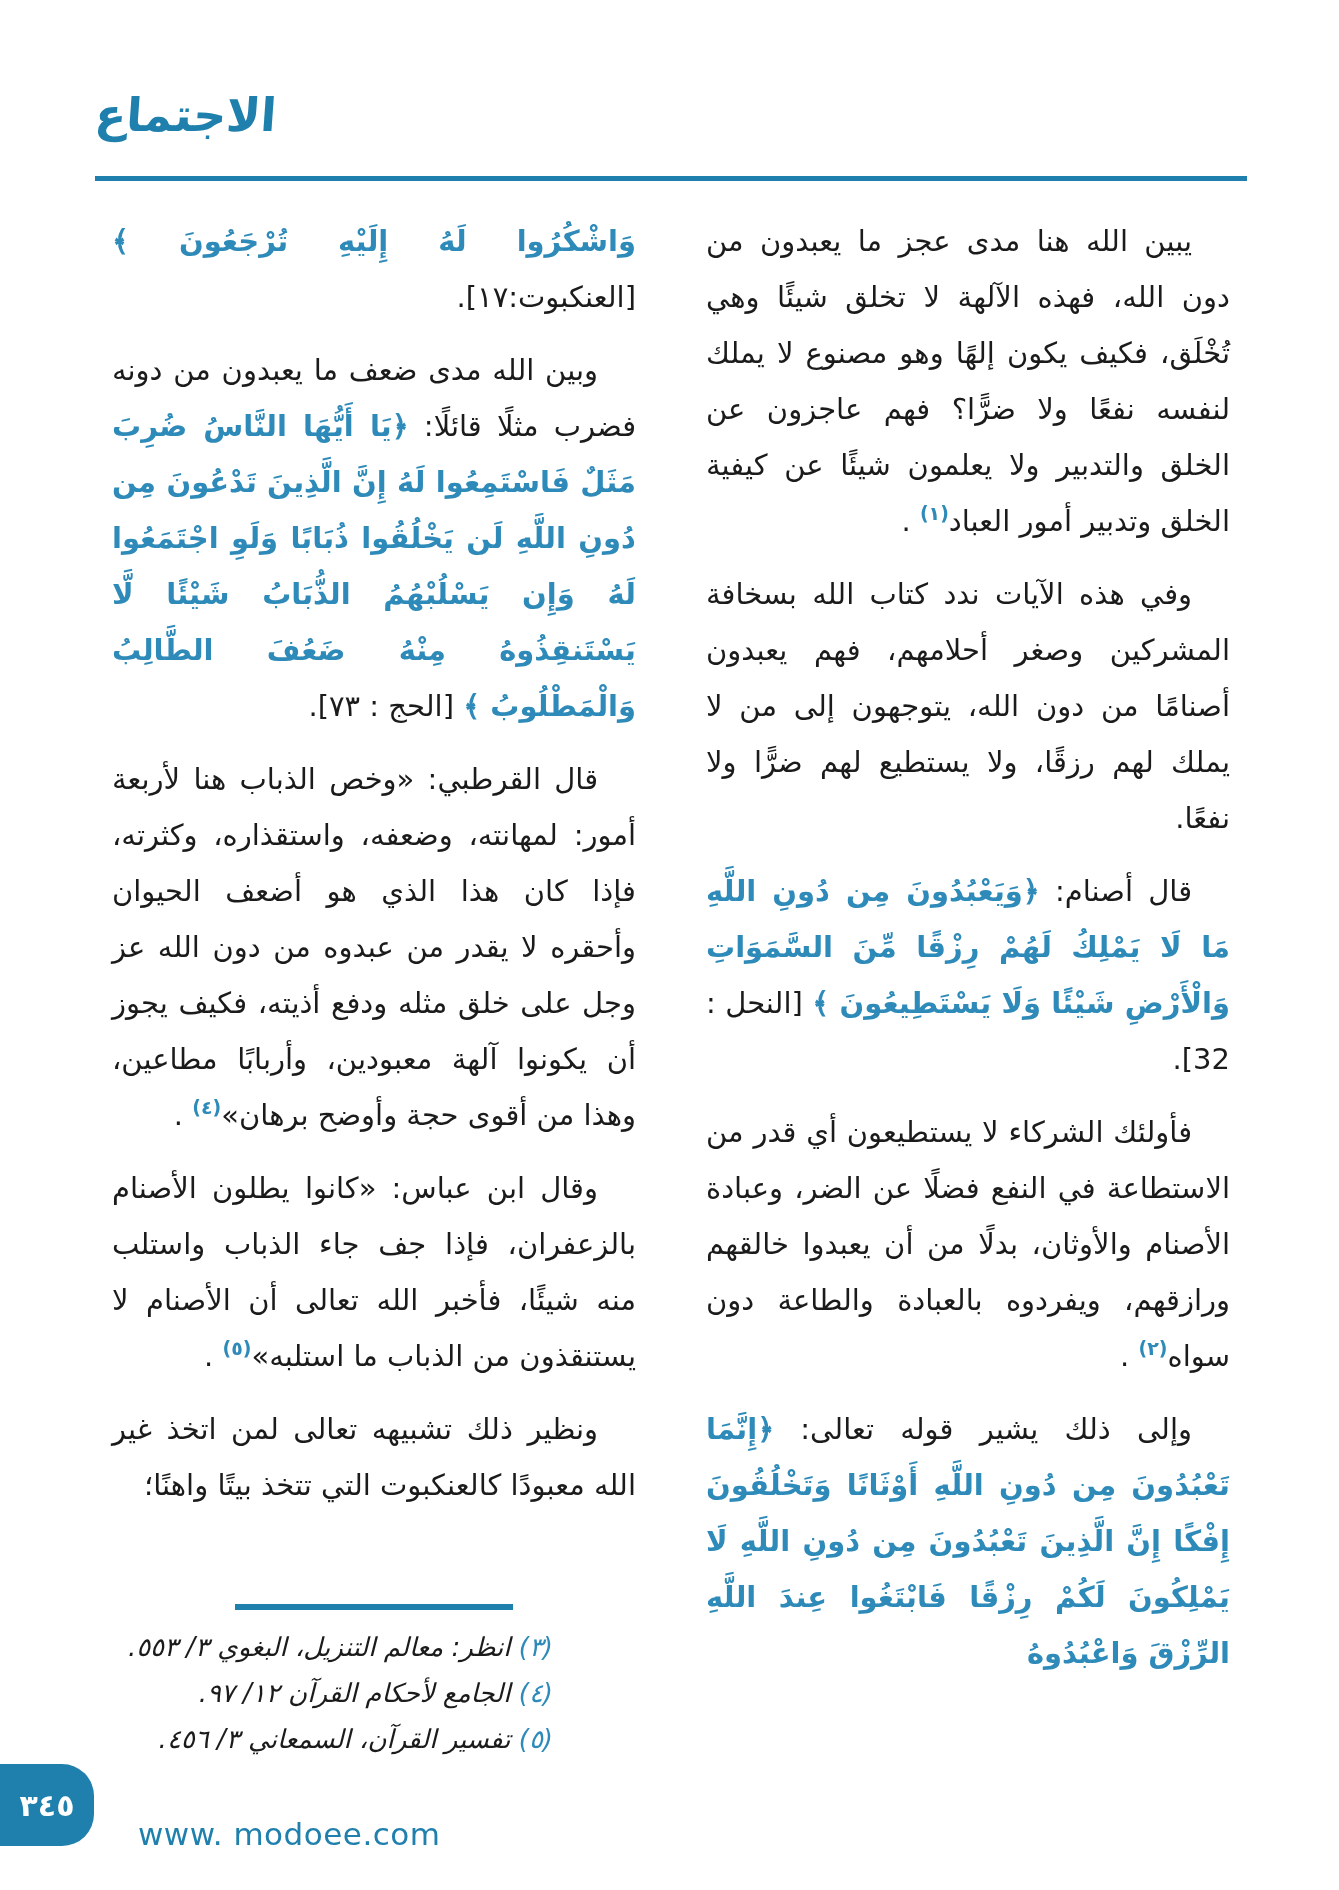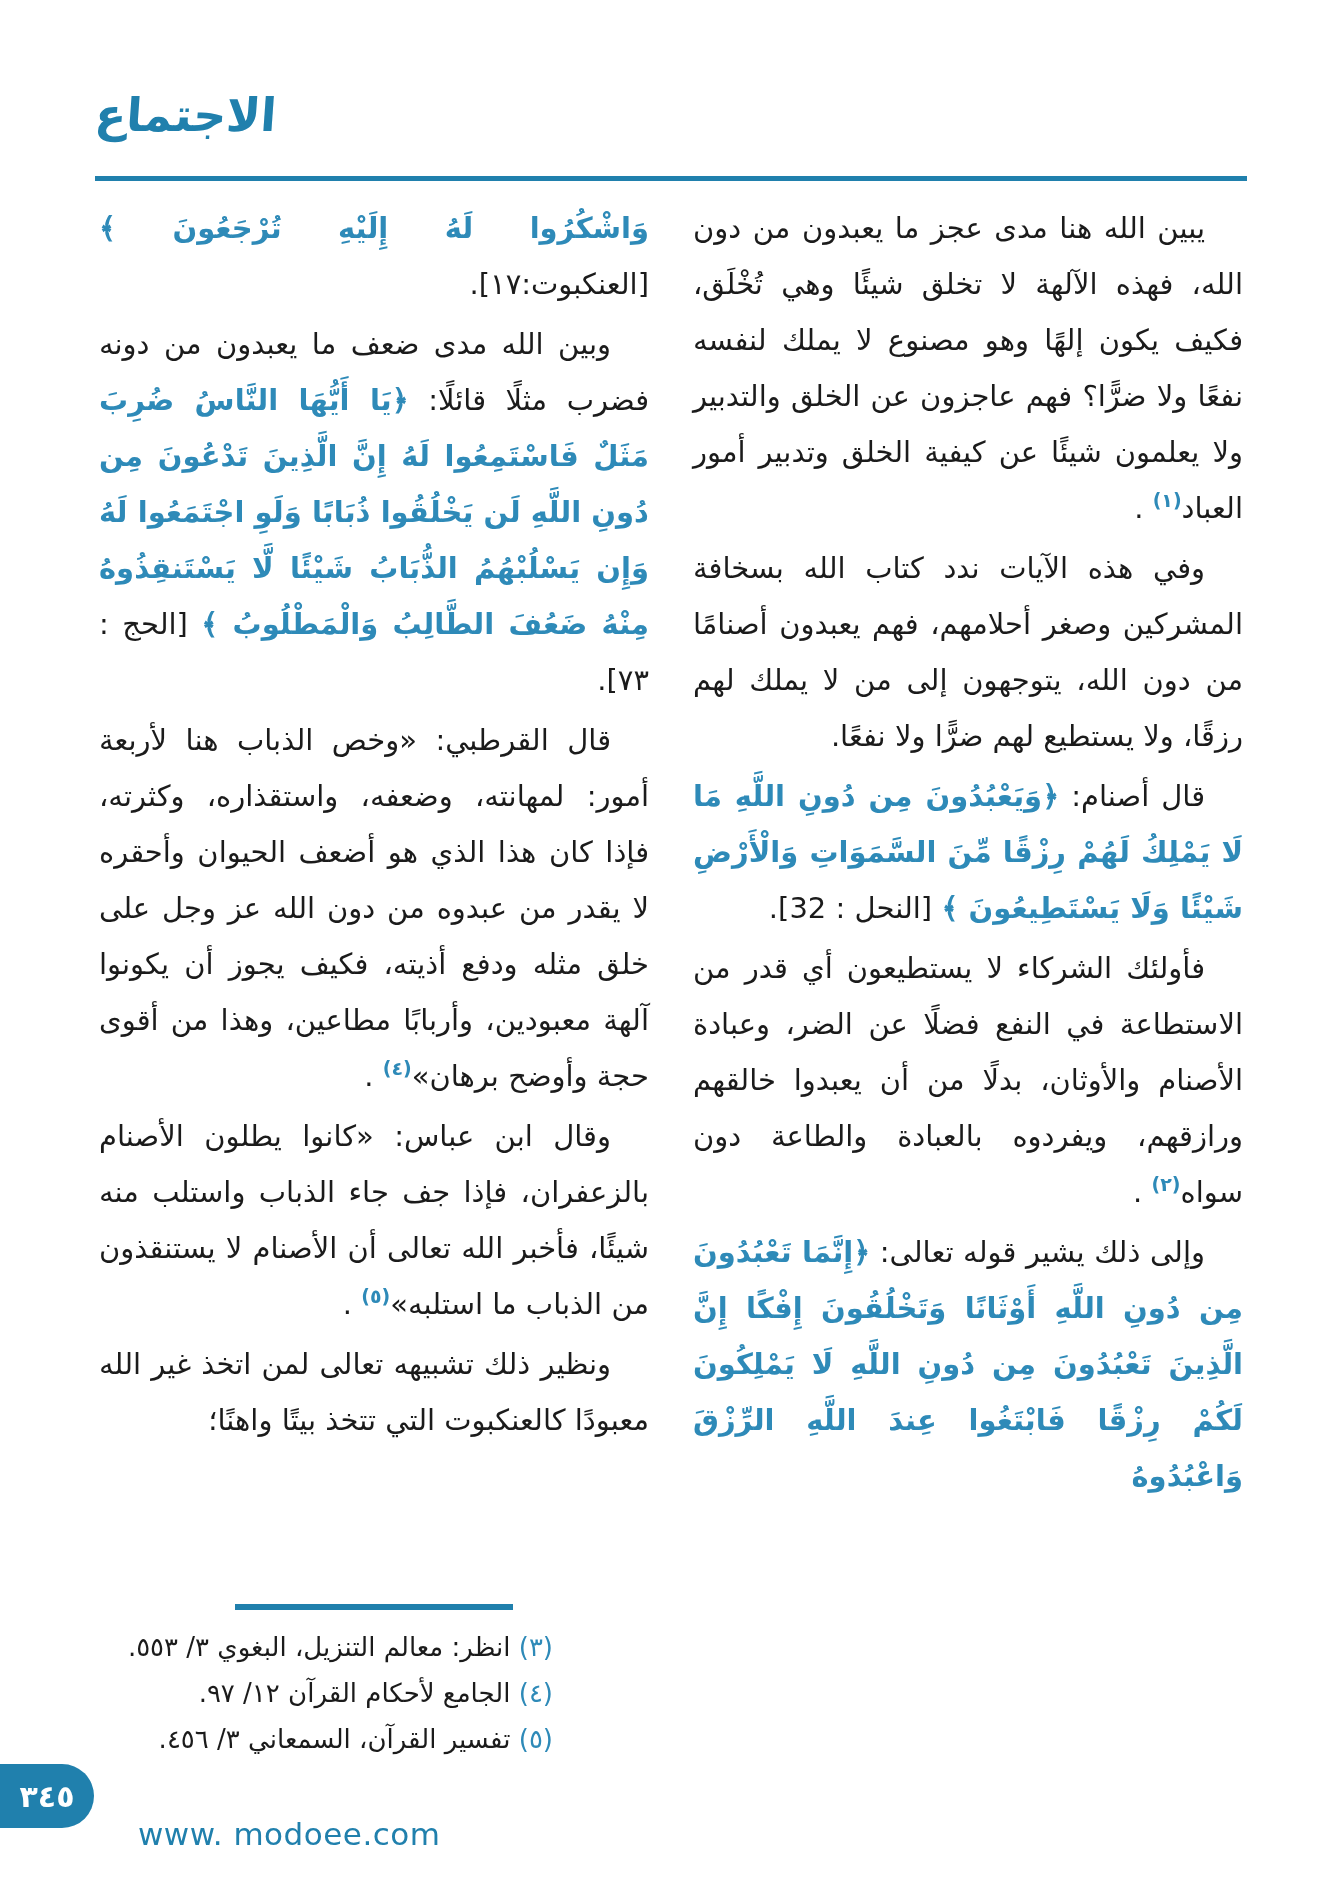"وَاشْكُرُوا لَهُ إِلَيْهِ تُرْجَعُونَ ﴾" .paras p { margin: 4px -> 17px }
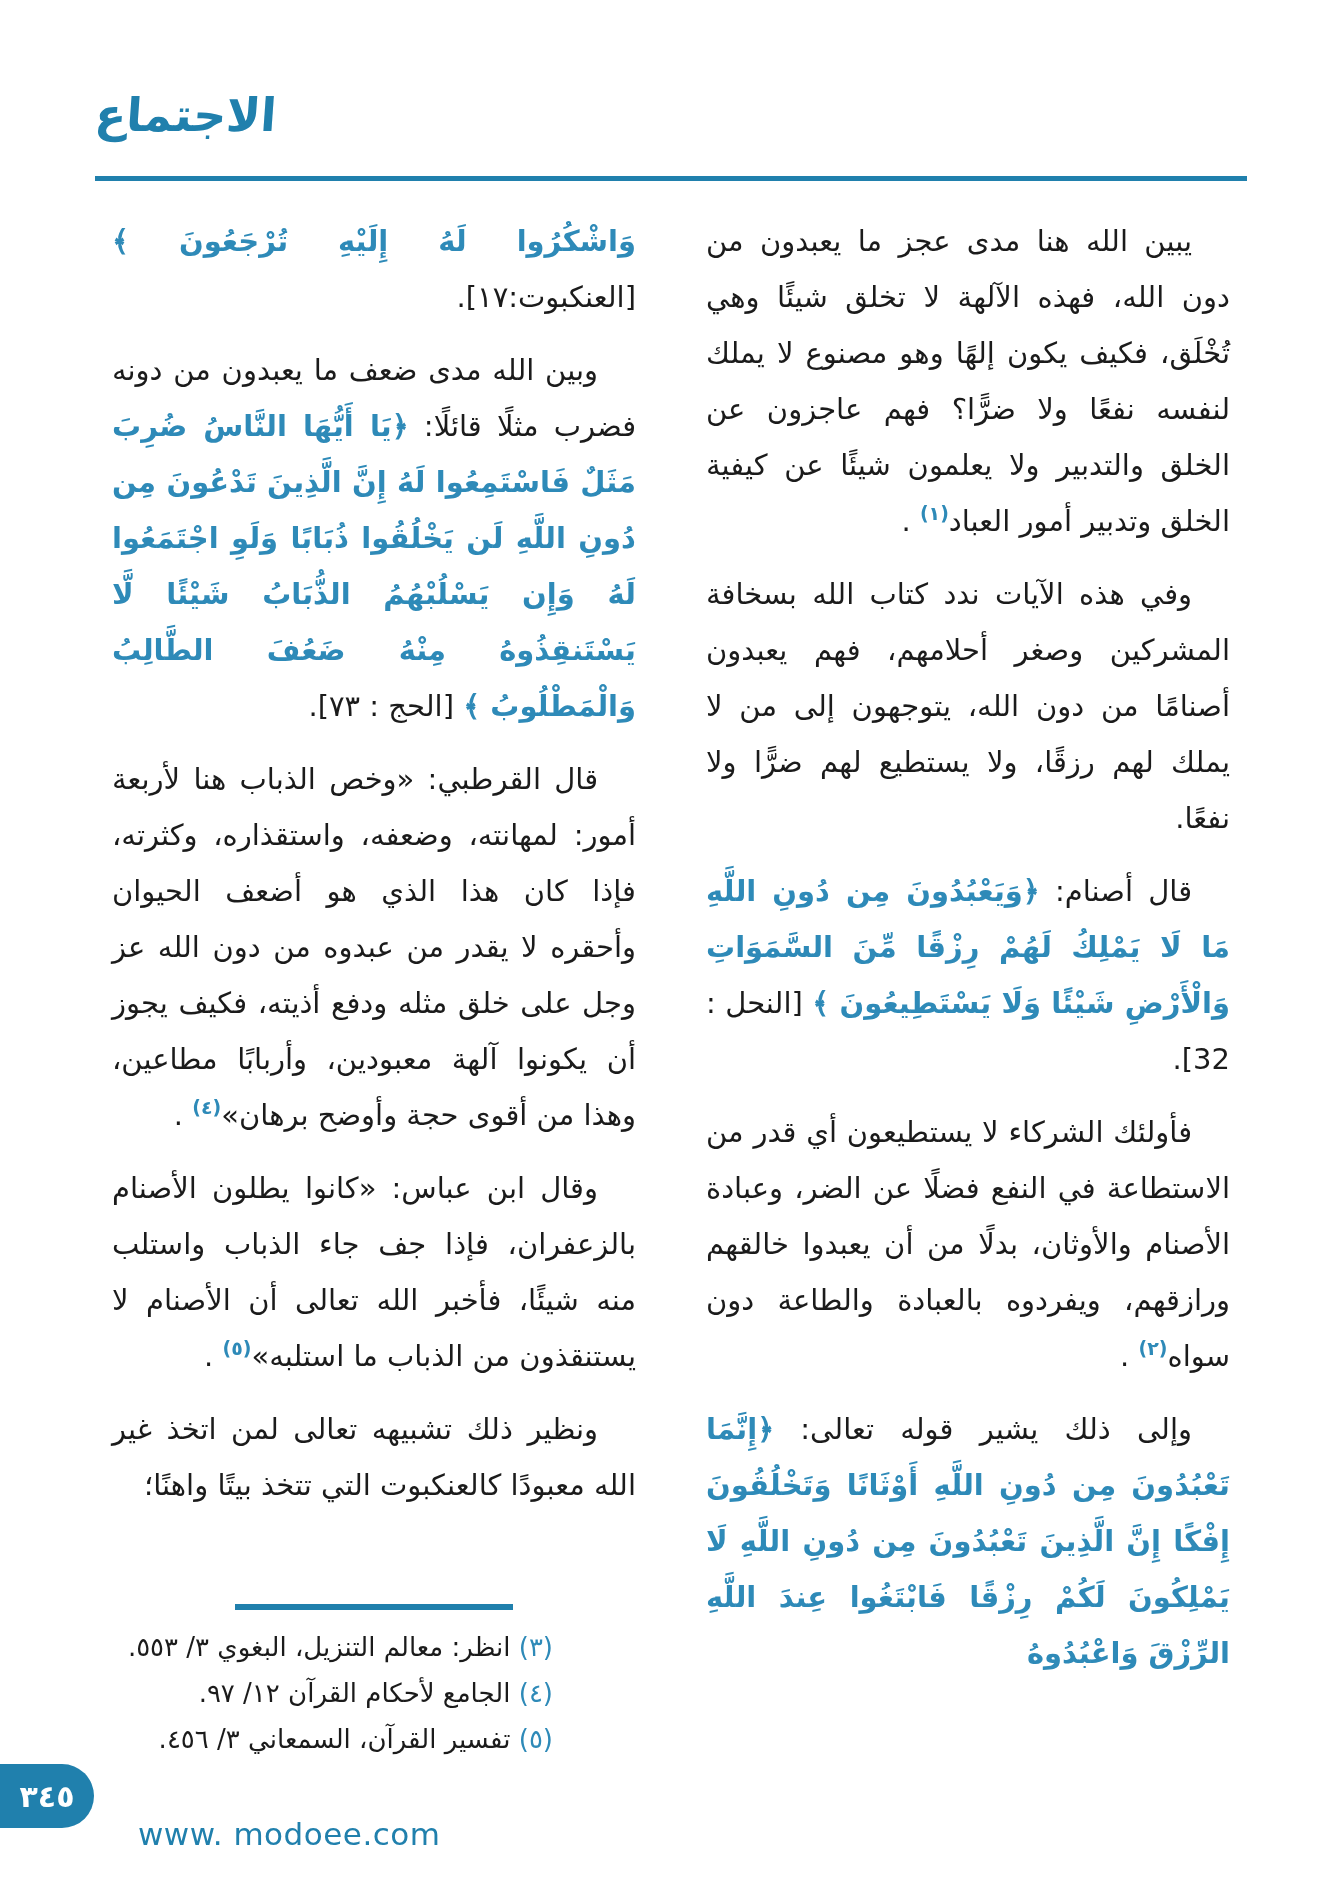"(٣) انظر: معالم التنزيل، البغوي" .fns { font-style: none -> italic }
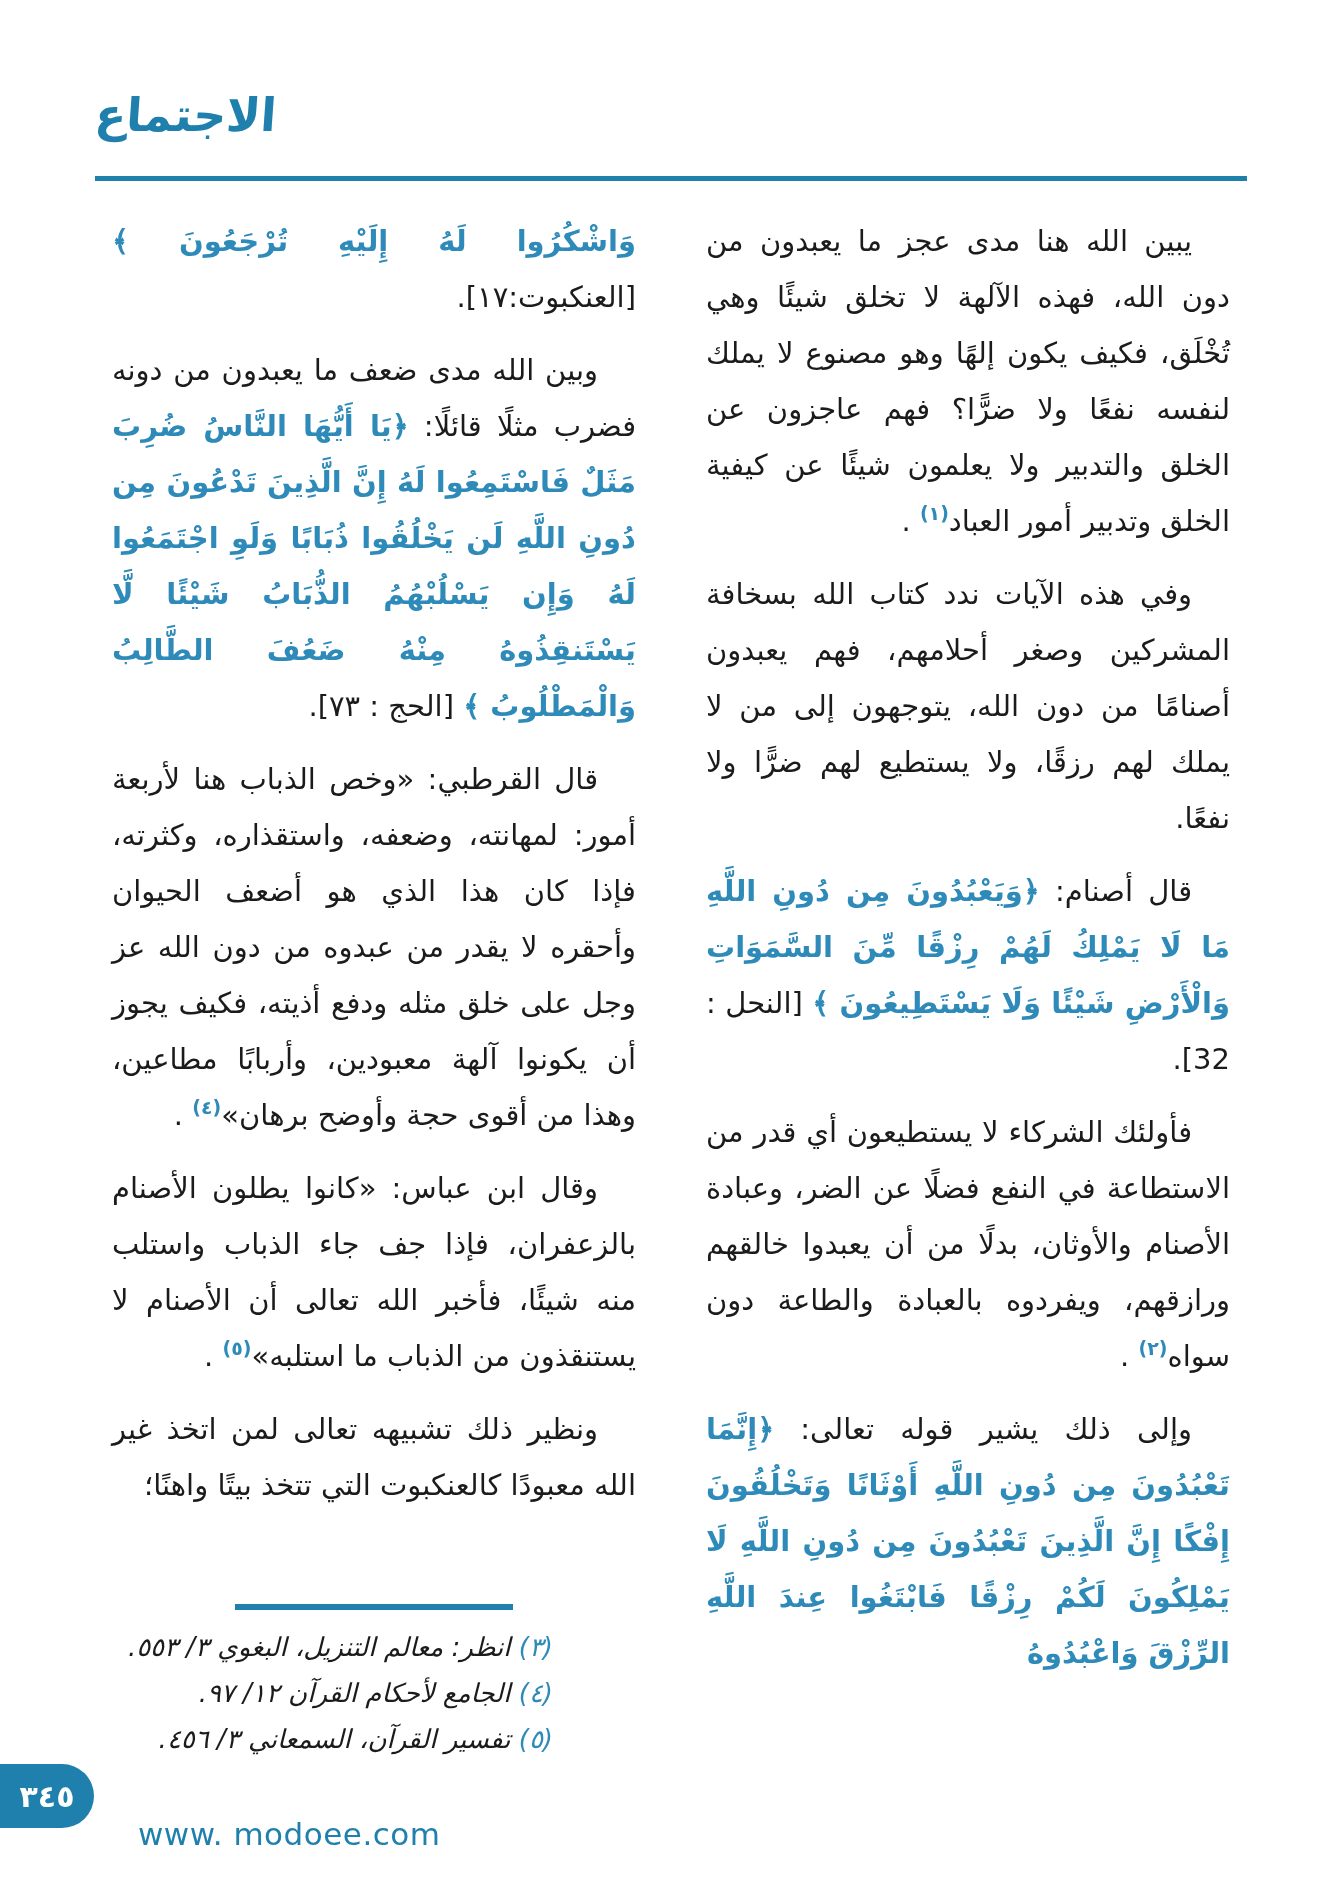"٣٤٥" .page-badge { height: 64px -> 82px }
